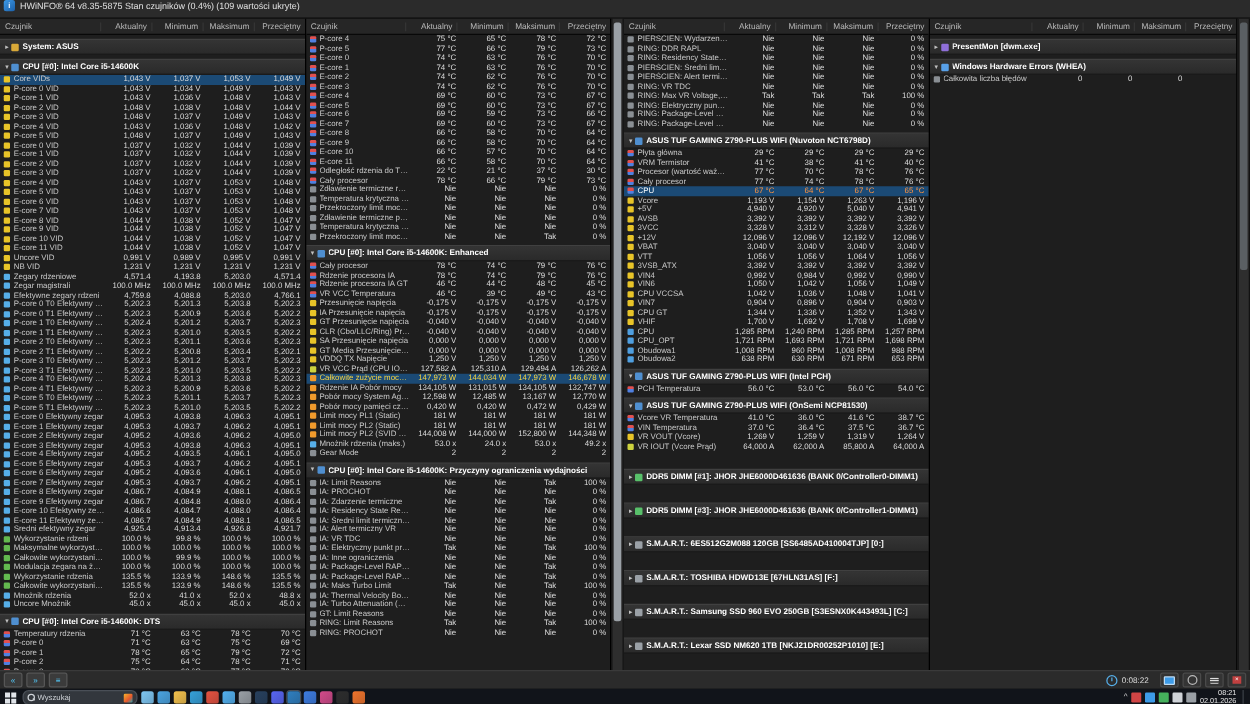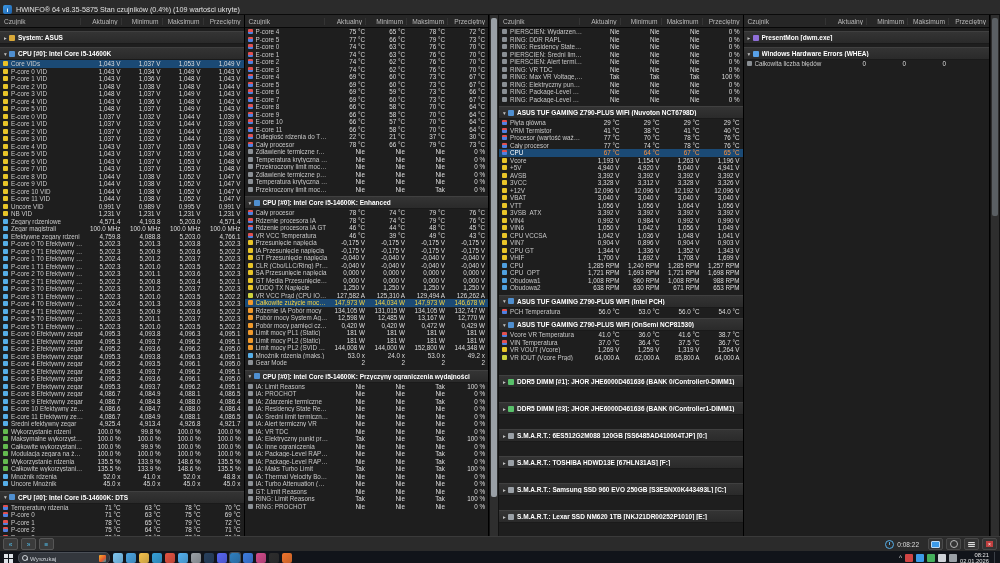"HWiNFO® 64 v8.35-5875 Stan czujników" .titlebar { align-items: flex-end -> flex-start }
